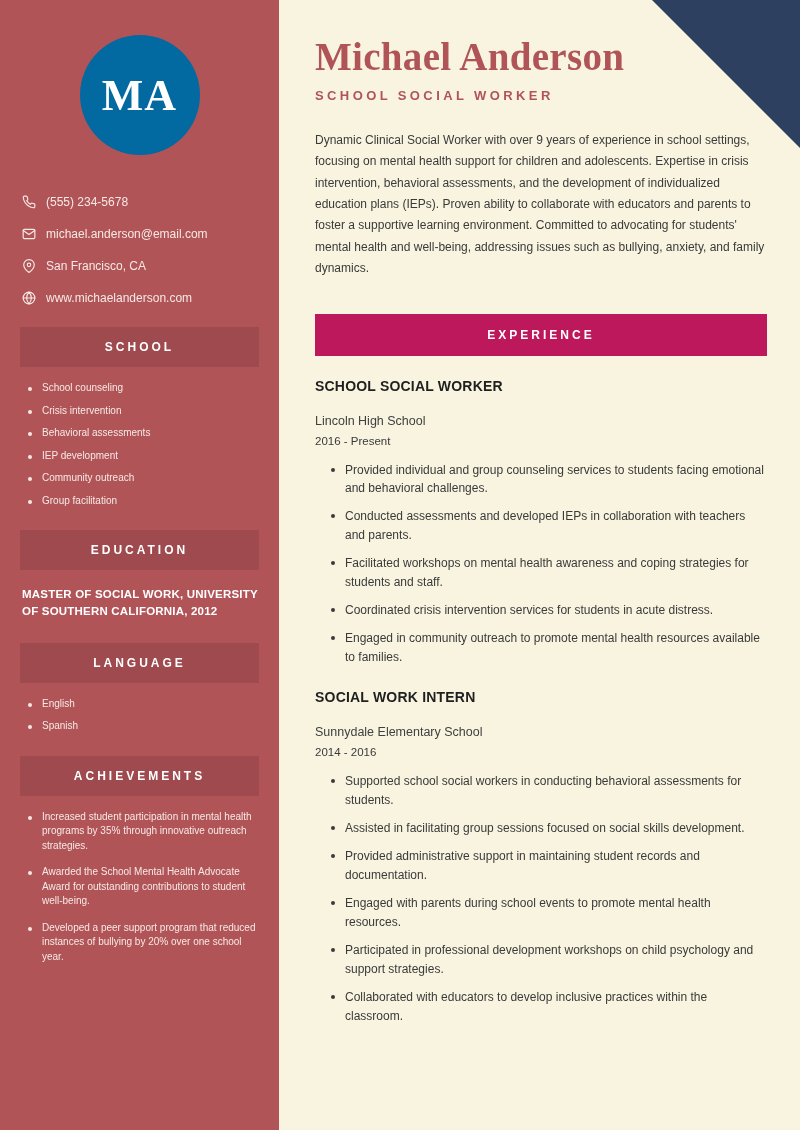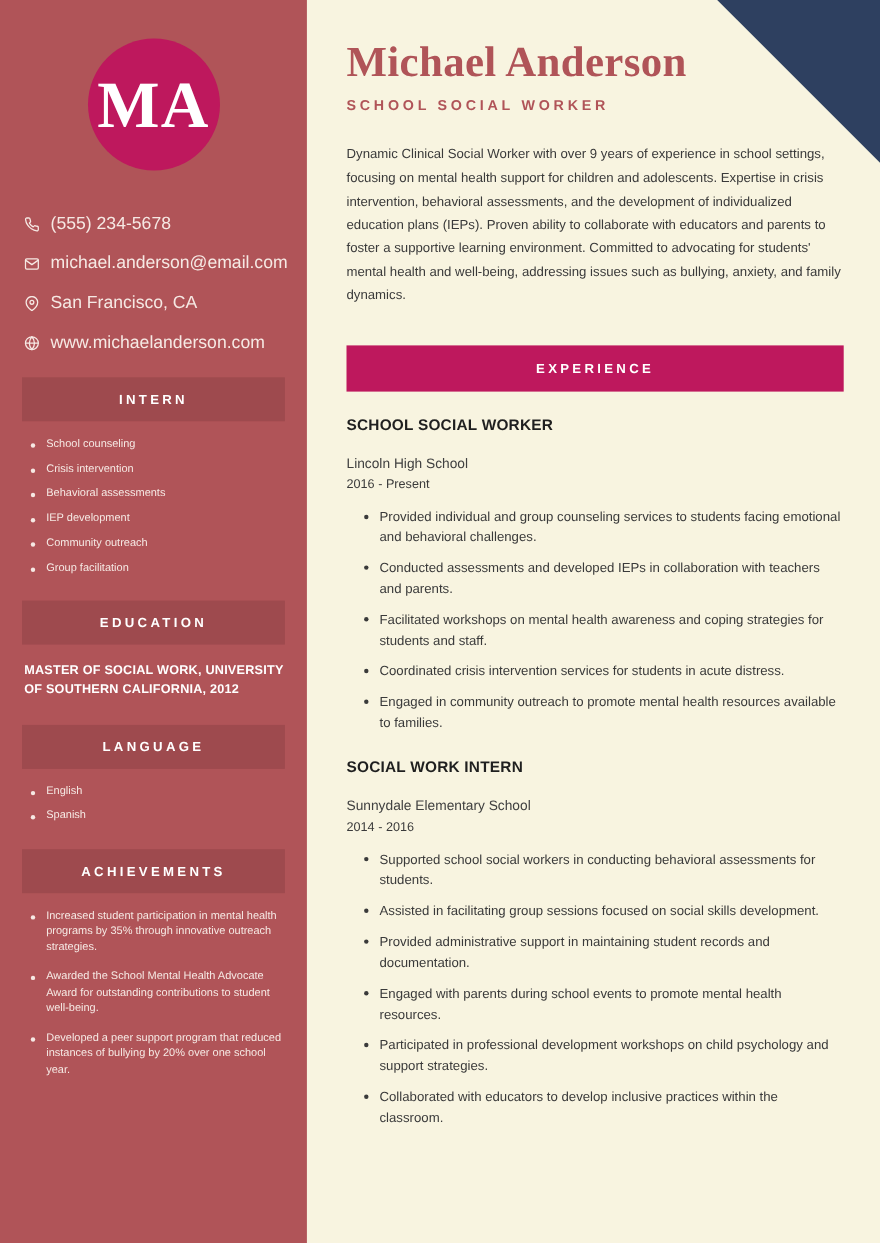"MA" .avatar { background: #be185d -> #0369a1; font-size: 60px -> 44px }
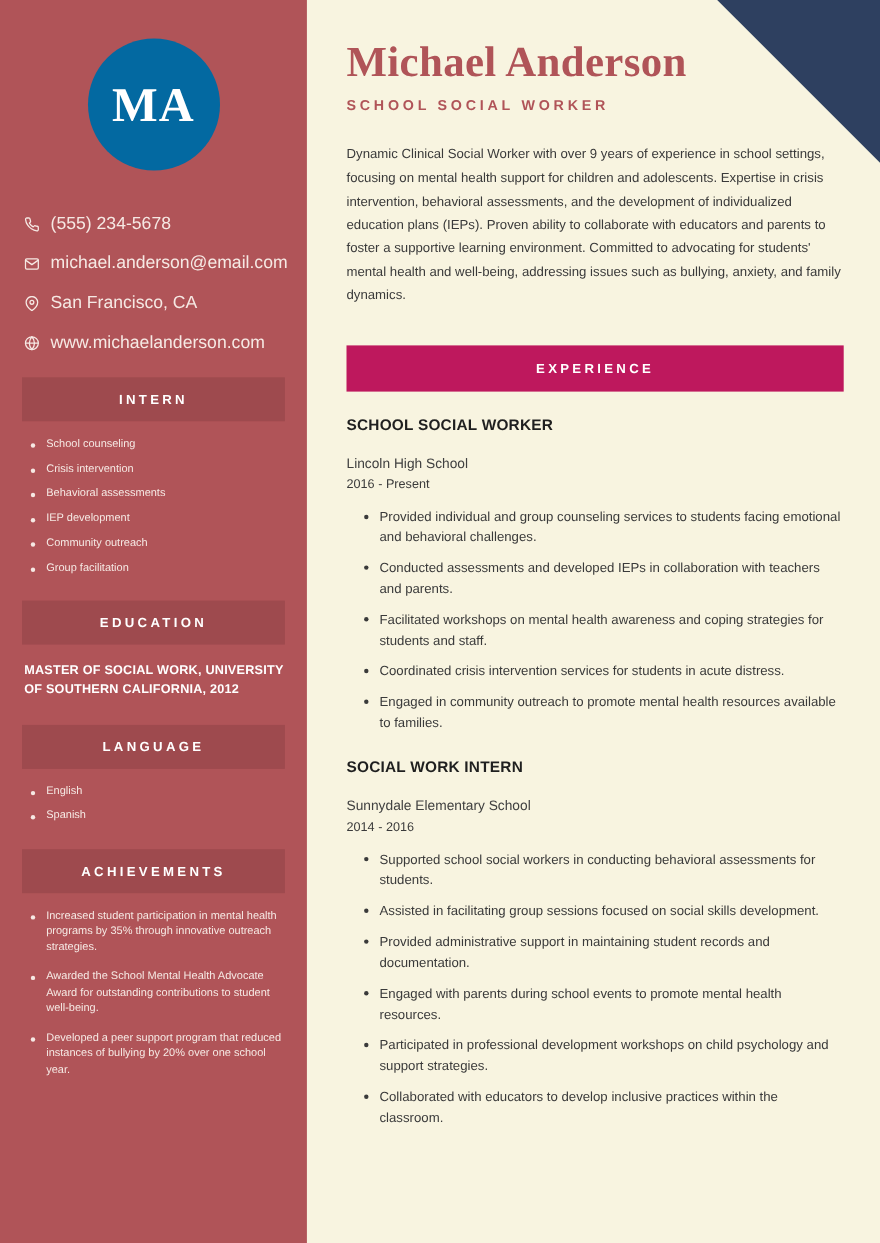"(555) 234-5678" .contact-item { font-size: 16px -> 12px }
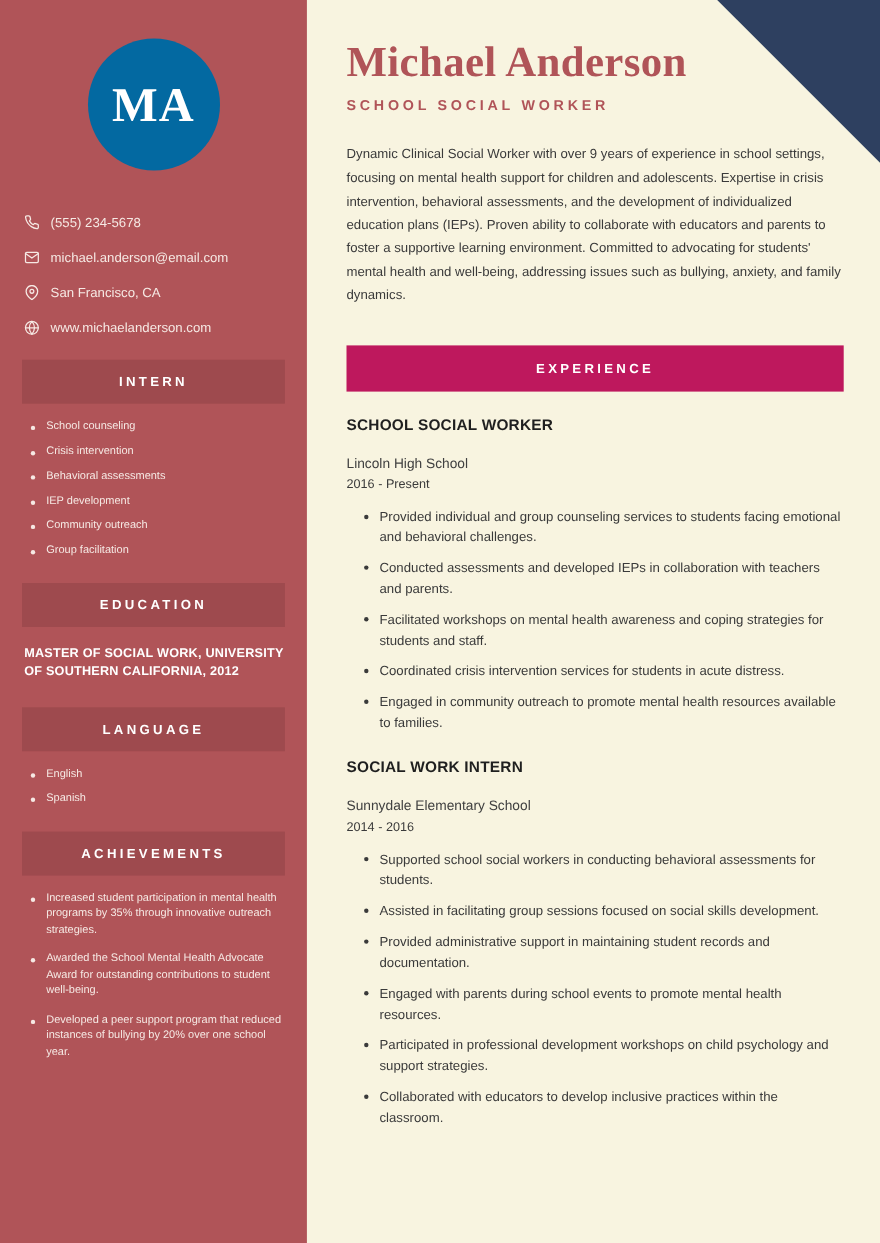"INTERN" div.side-heading { text: INTERN -> SCHOOL }
